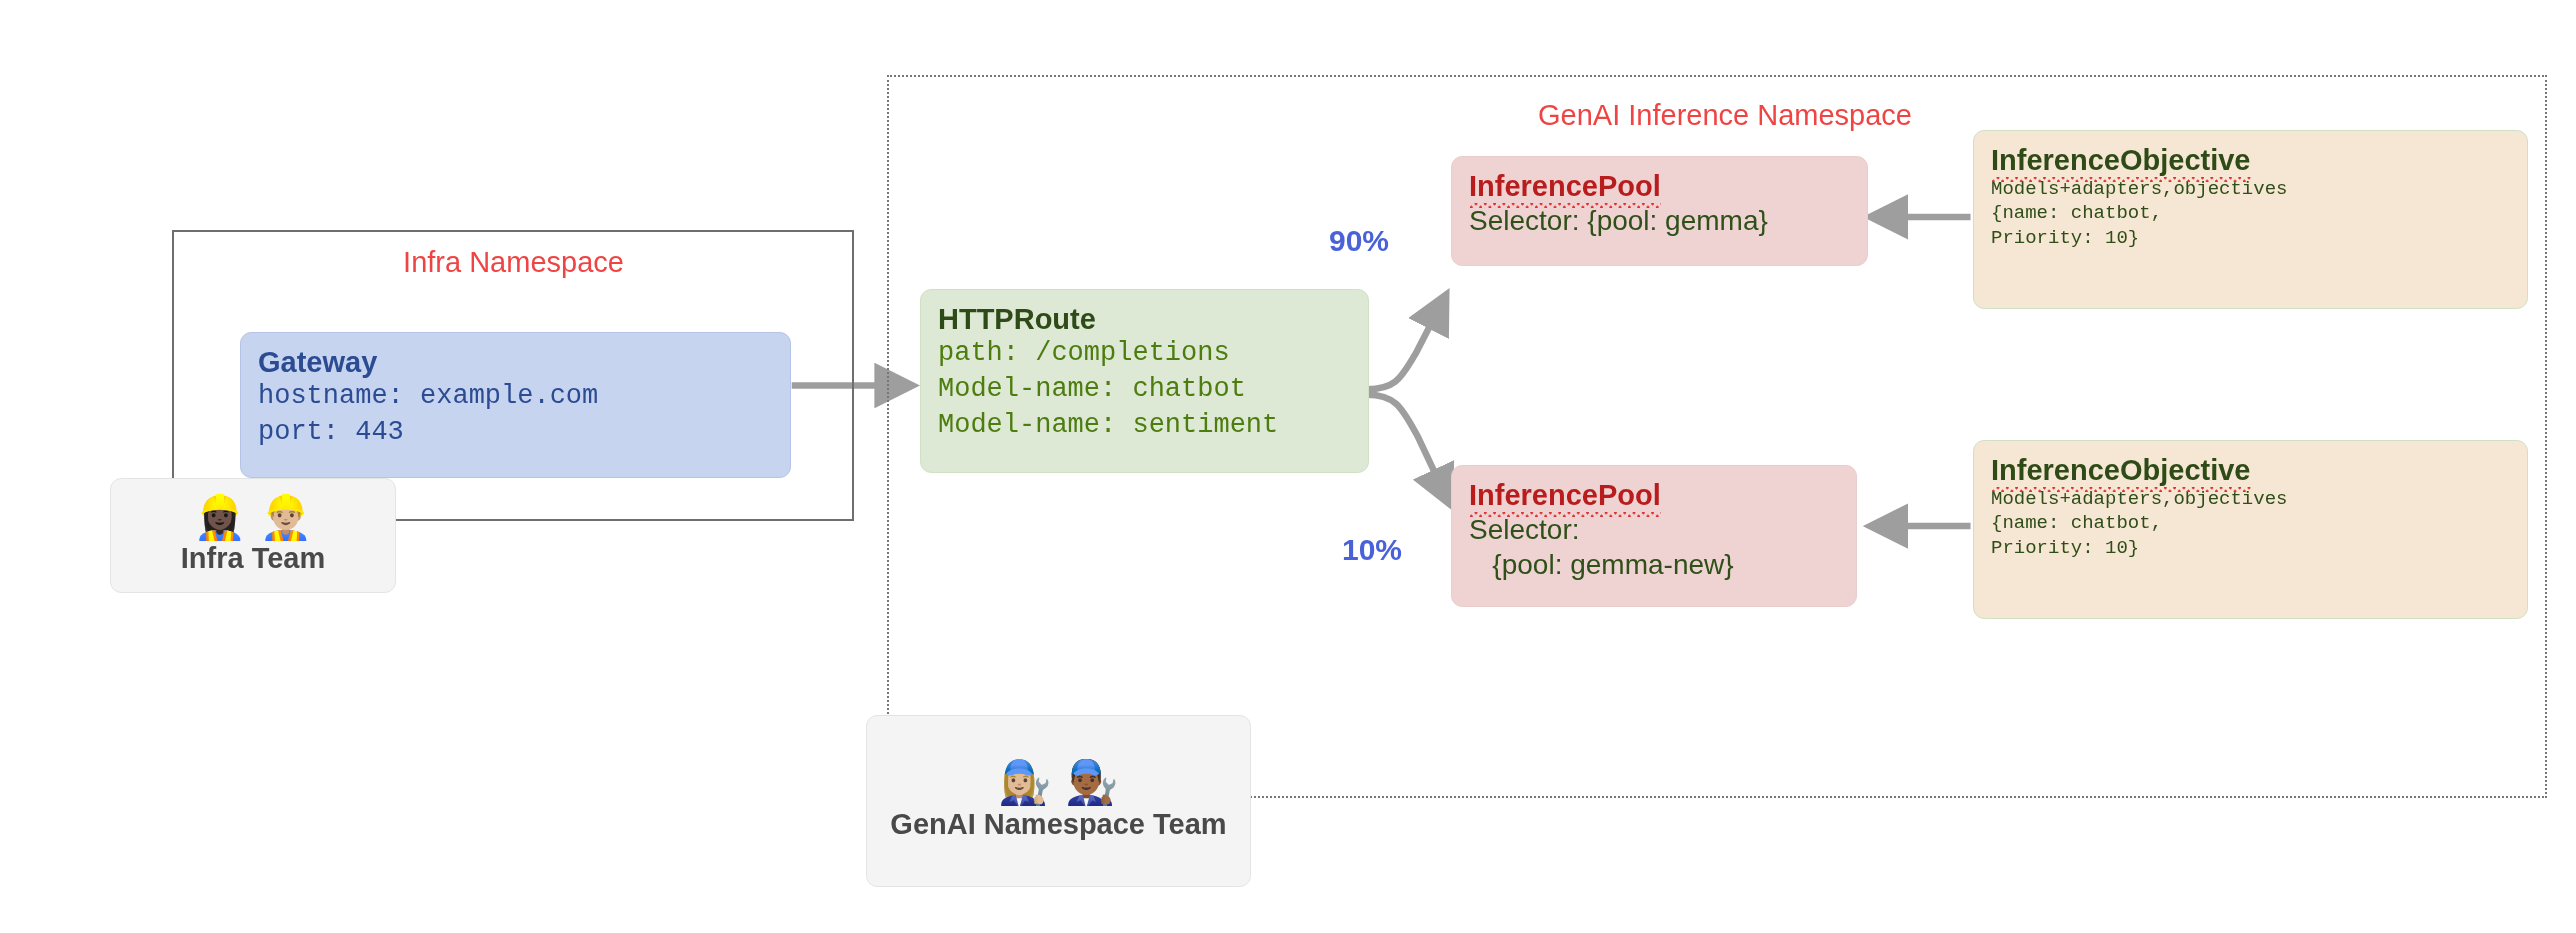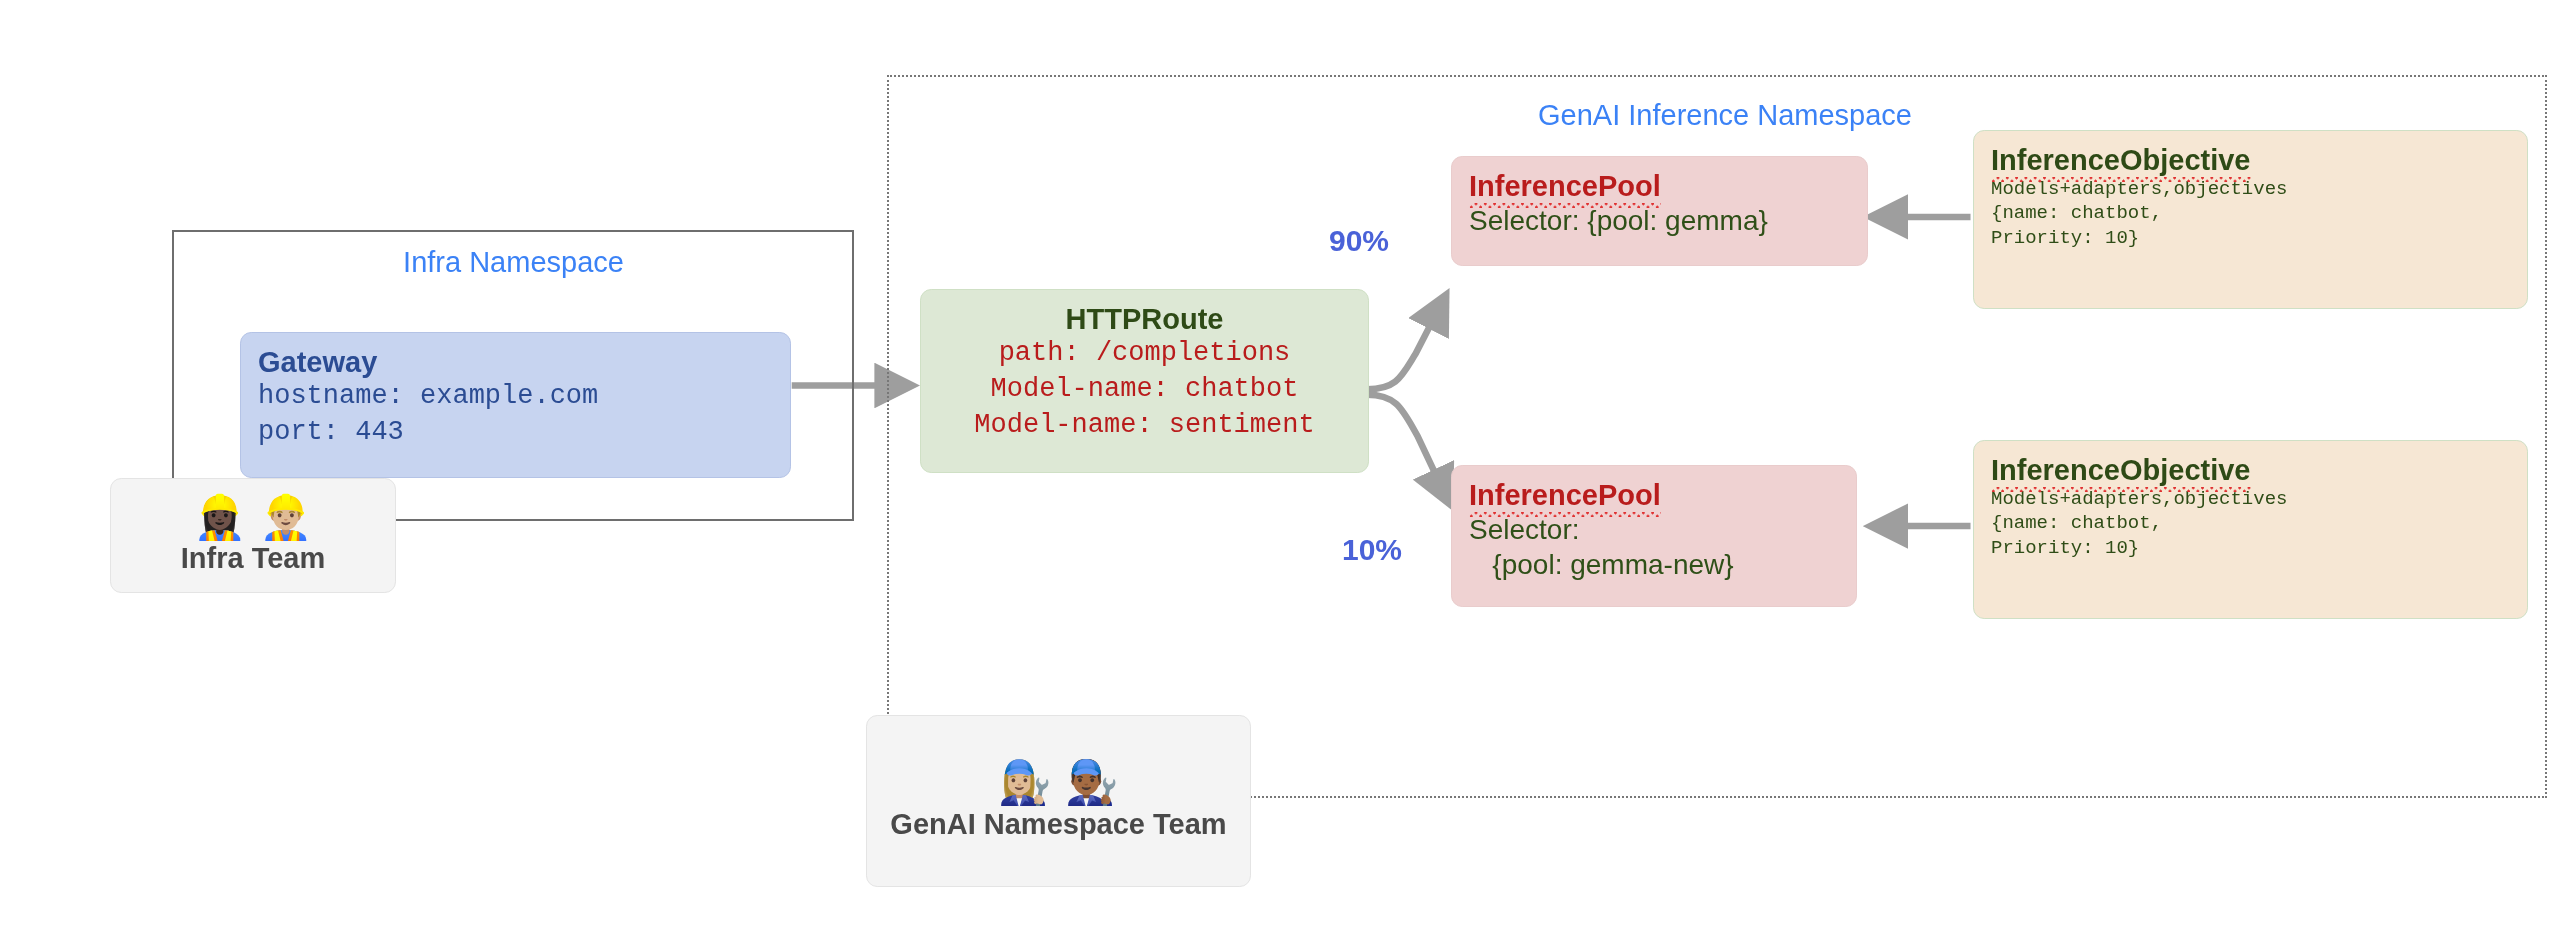"GenAI Inference Namespace" .ns-title { color: #3b82f6 -> #ef4444 }
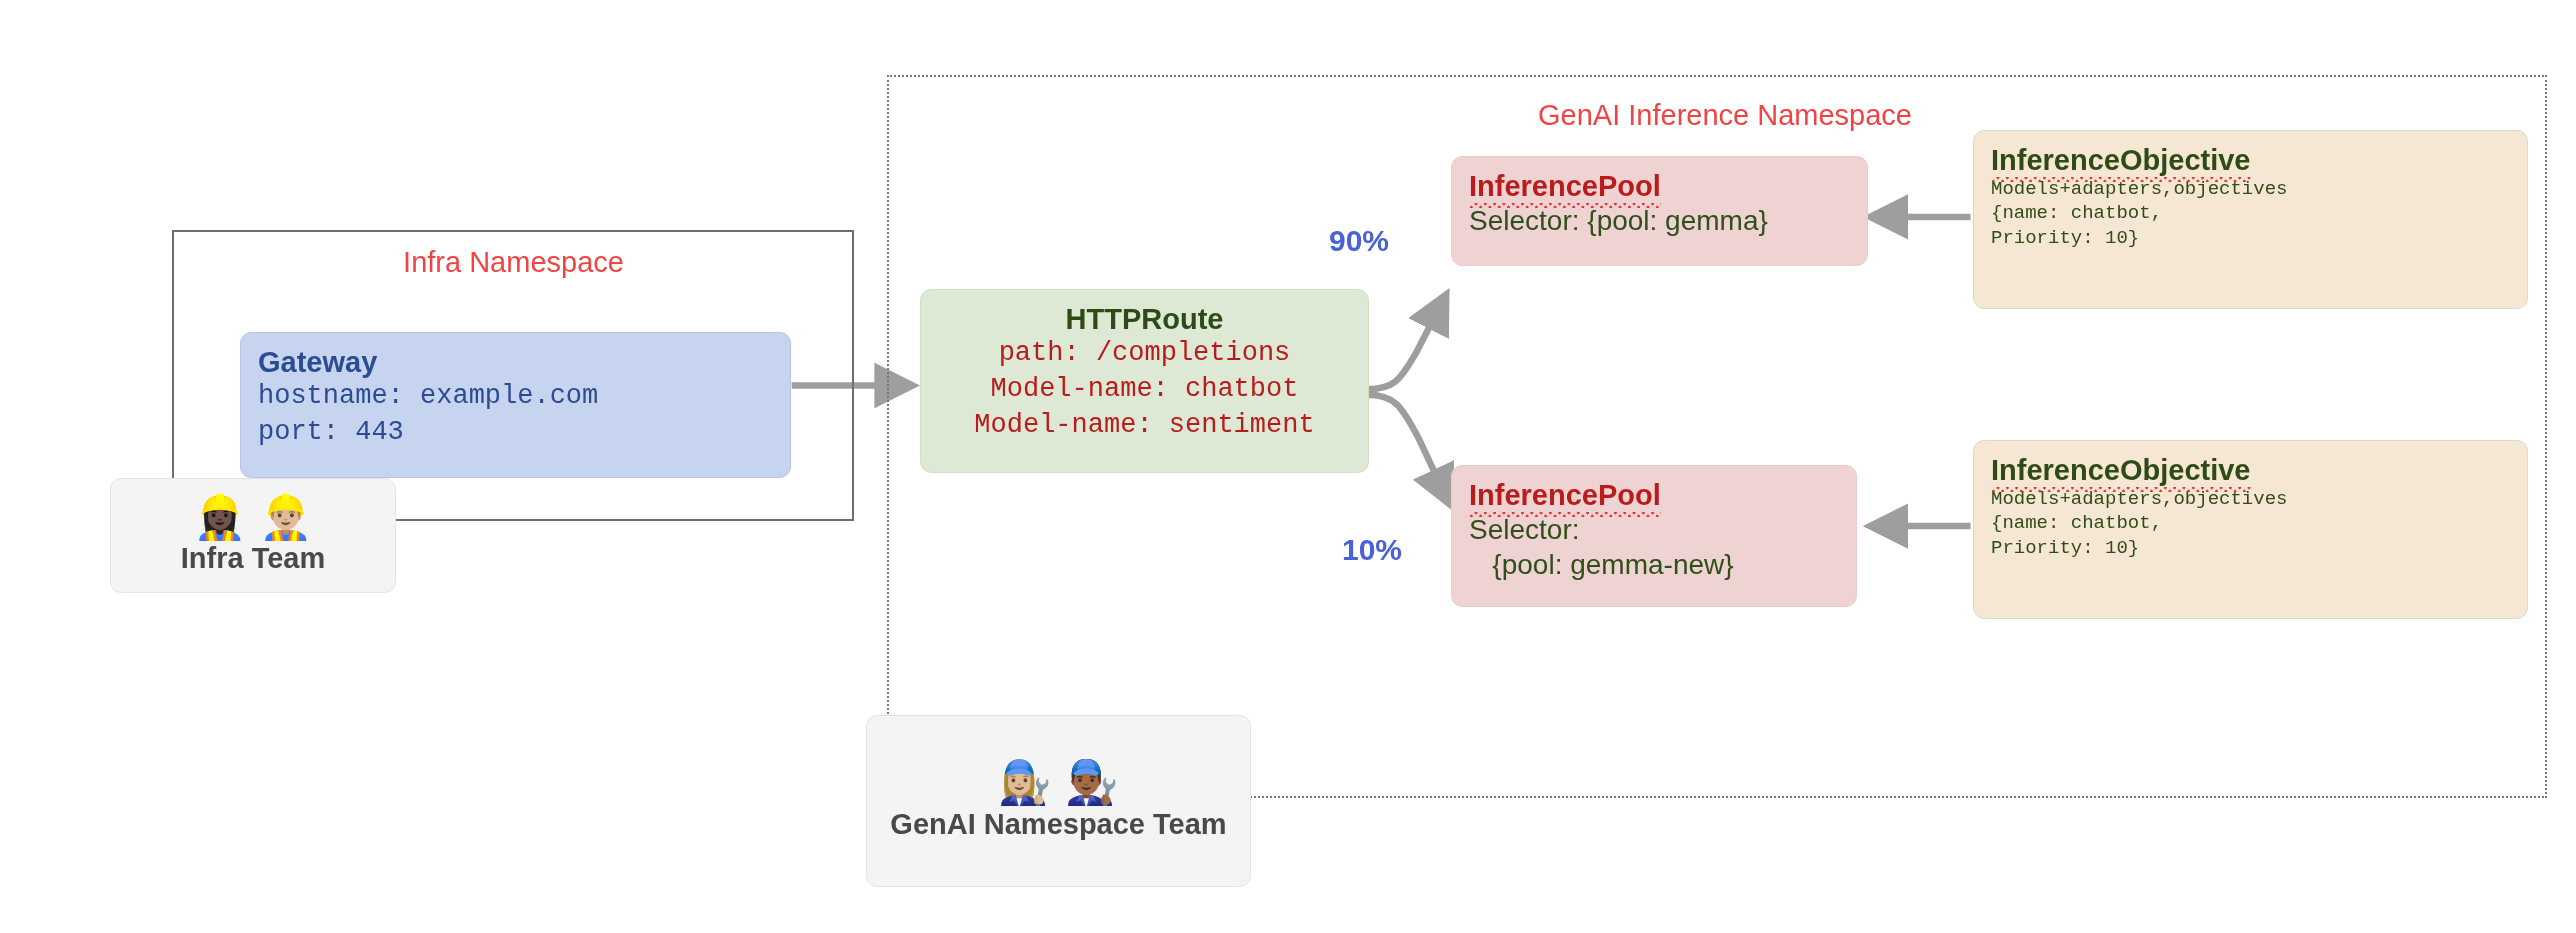"HTTPRoute" #httproute-card { text-align: center -> none }
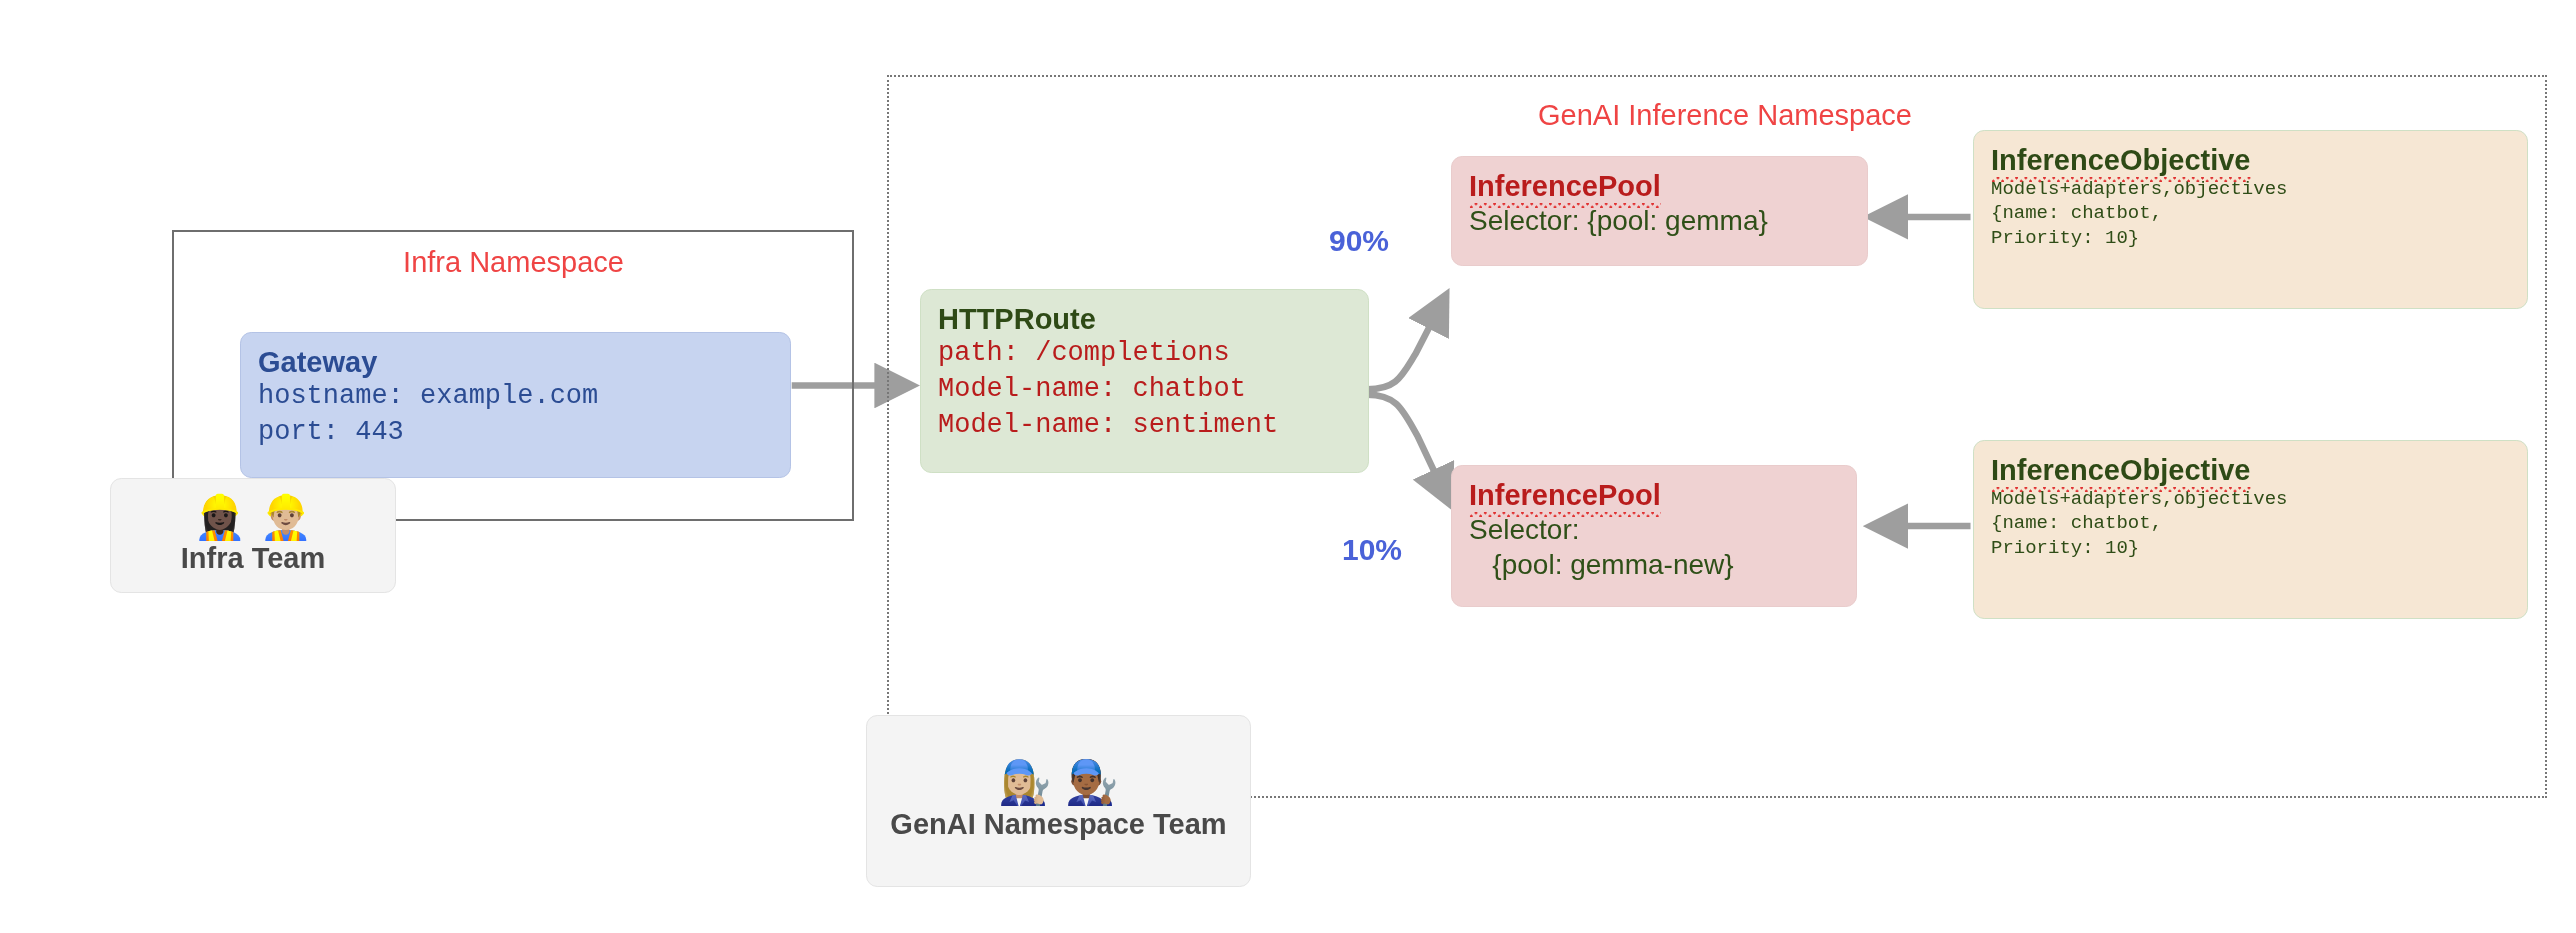"path: /completions" #httproute-card .card-body { color: #b91c1c -> #4d7c0f }
